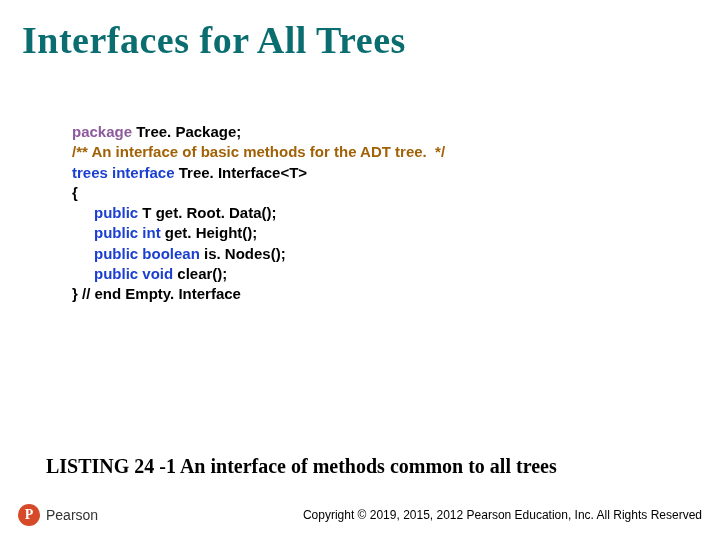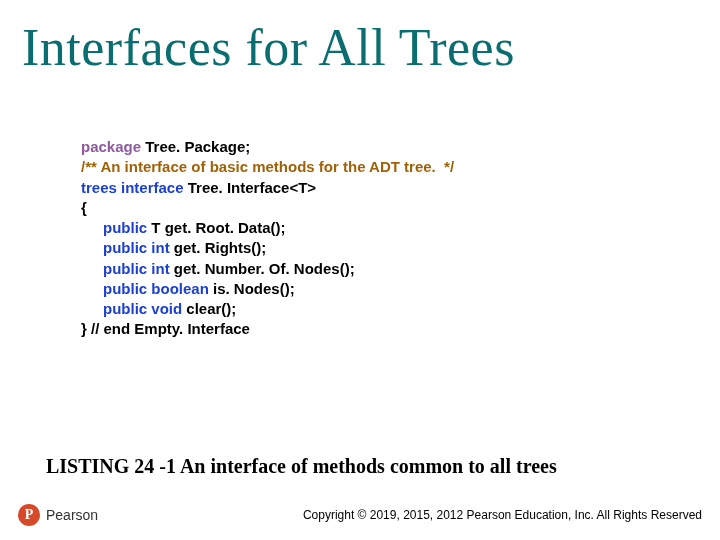"Interfaces for All Trees" .title { font-size: 52px -> 38px; font-weight: normal -> bold }
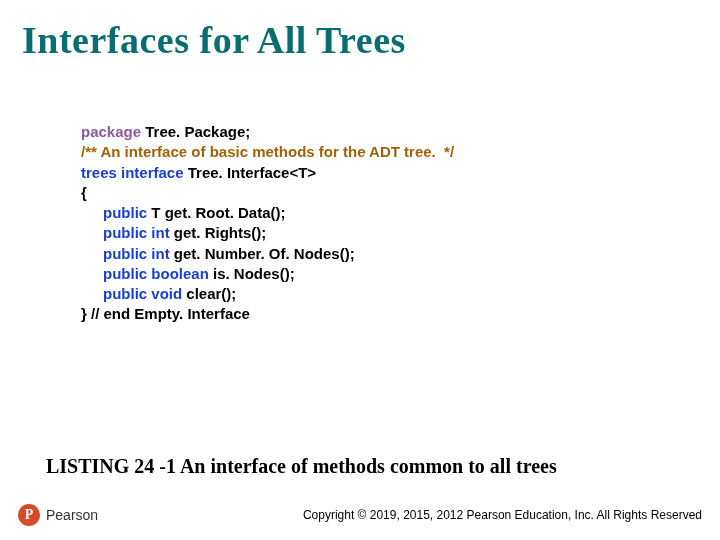"package Tree. Package;" .code-line { margin-left: 9px -> none }
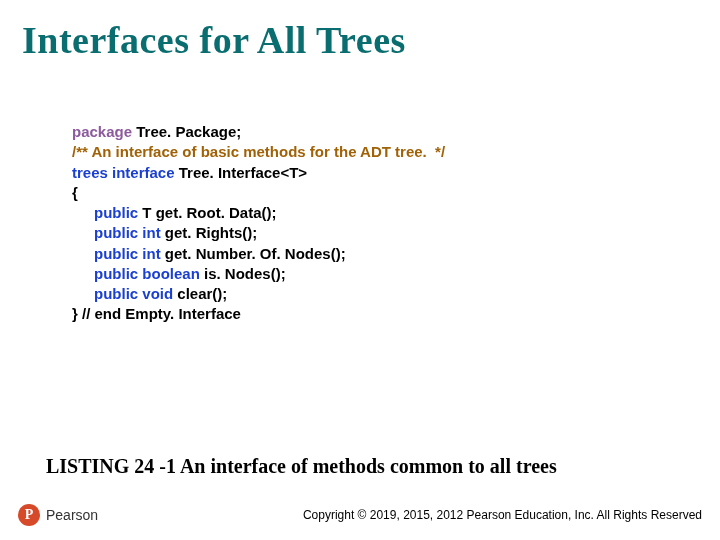"get. Rights();" span { text: Rights -> Height }
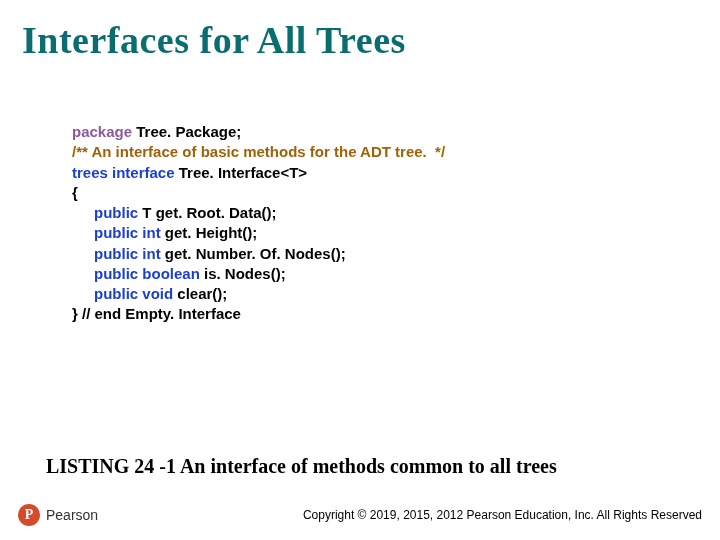"public int get. Number. Of." div.code-line { html: <div><span>public int</span><span> get. Number. Of. Nodes();</span></div> -> none }
